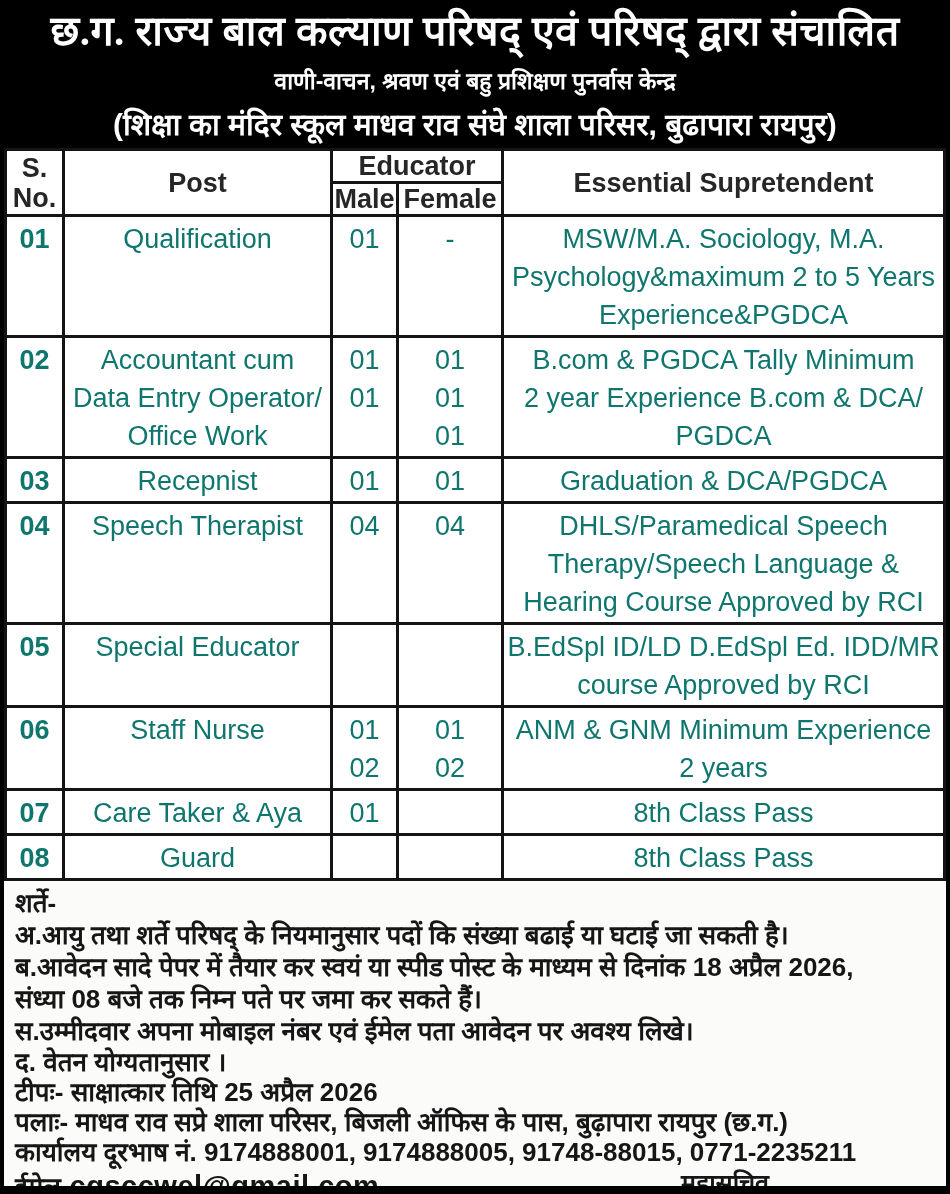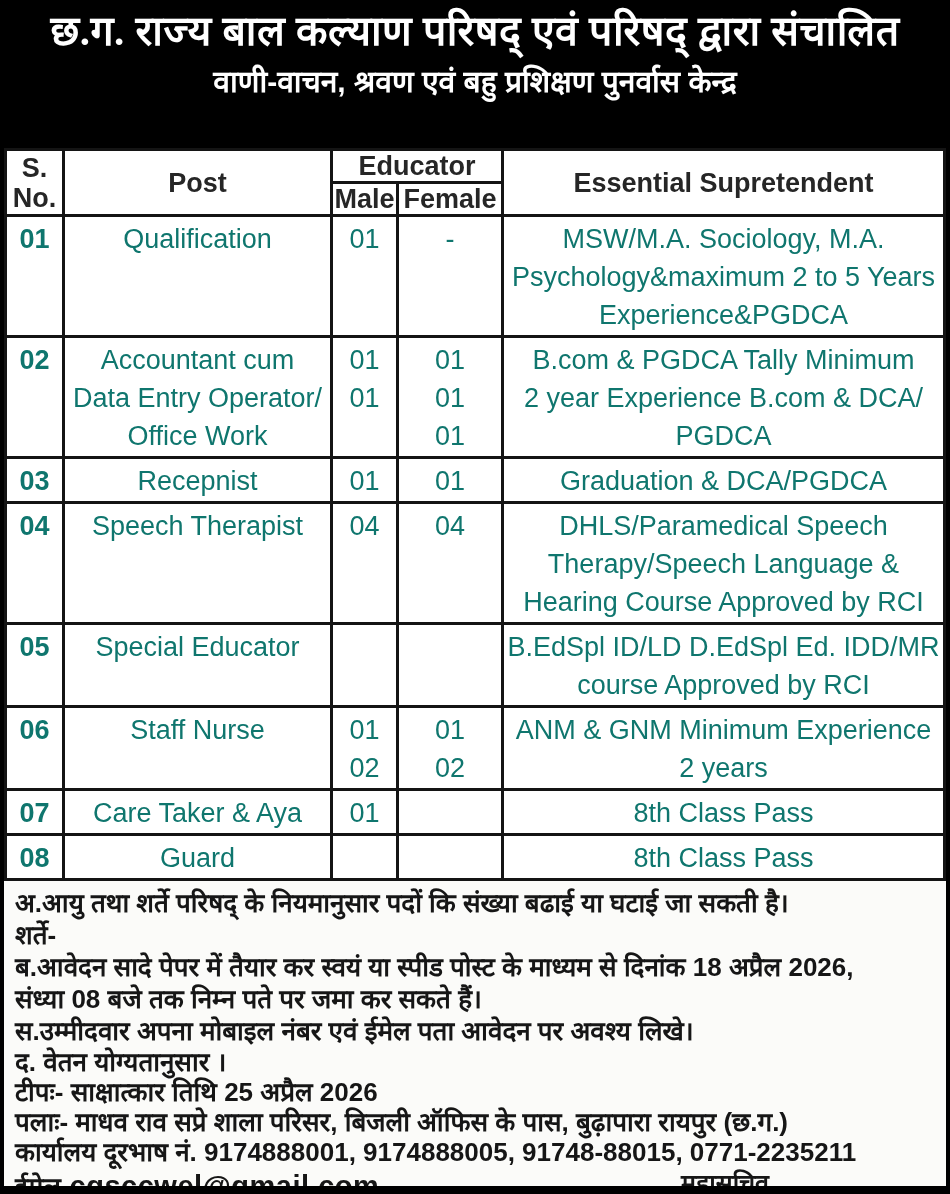"वाणी-वाचन, श्रवण एवं बहु प्रशिक्षण" .band .l2 { font-size: 30px -> 23px }
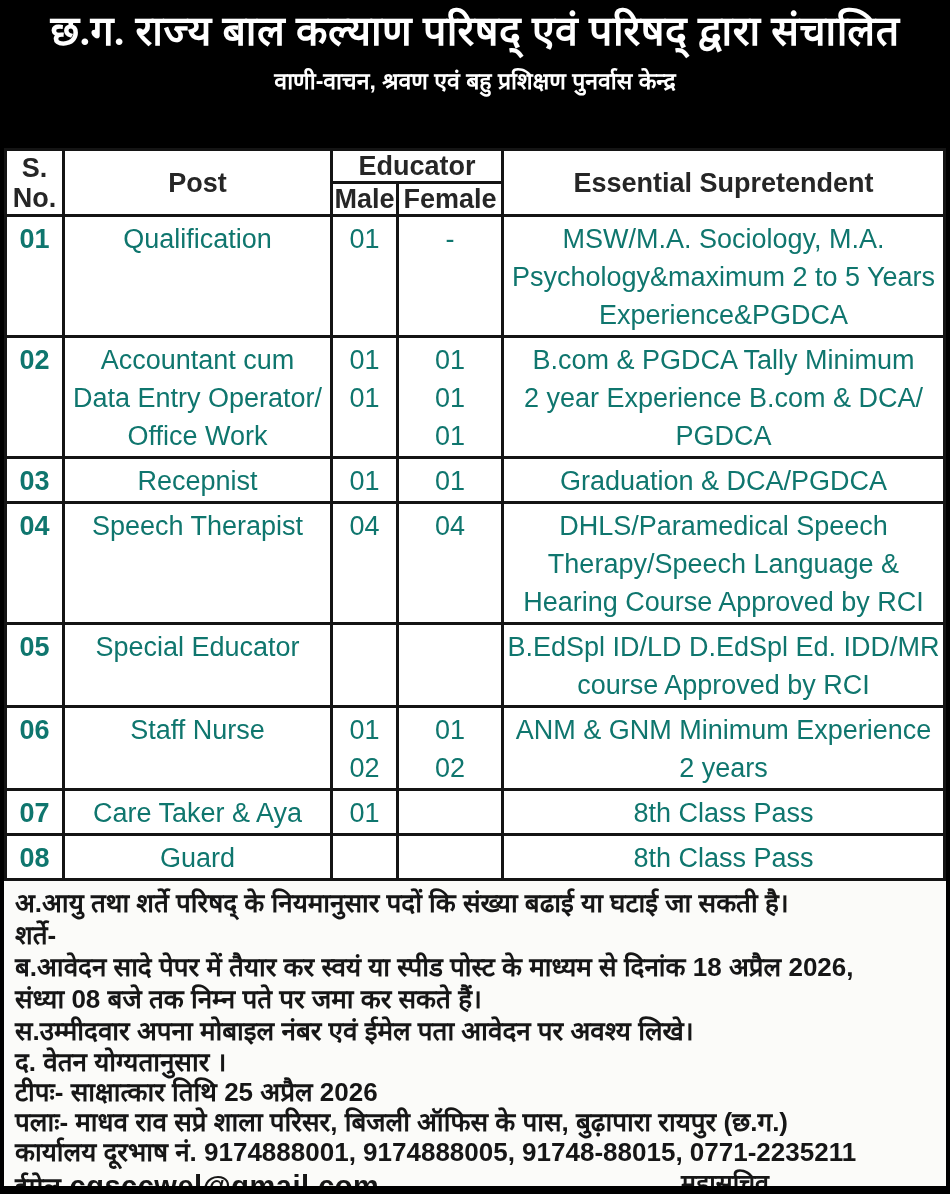"(शिक्षा का मंदिर स्कूल माधव" div.l3 { html: none -> <div>(शिक्षा का मंदिर स्कूल माधव राव संघे शाला परिसर, बुढापारा रायपुर)</div> }
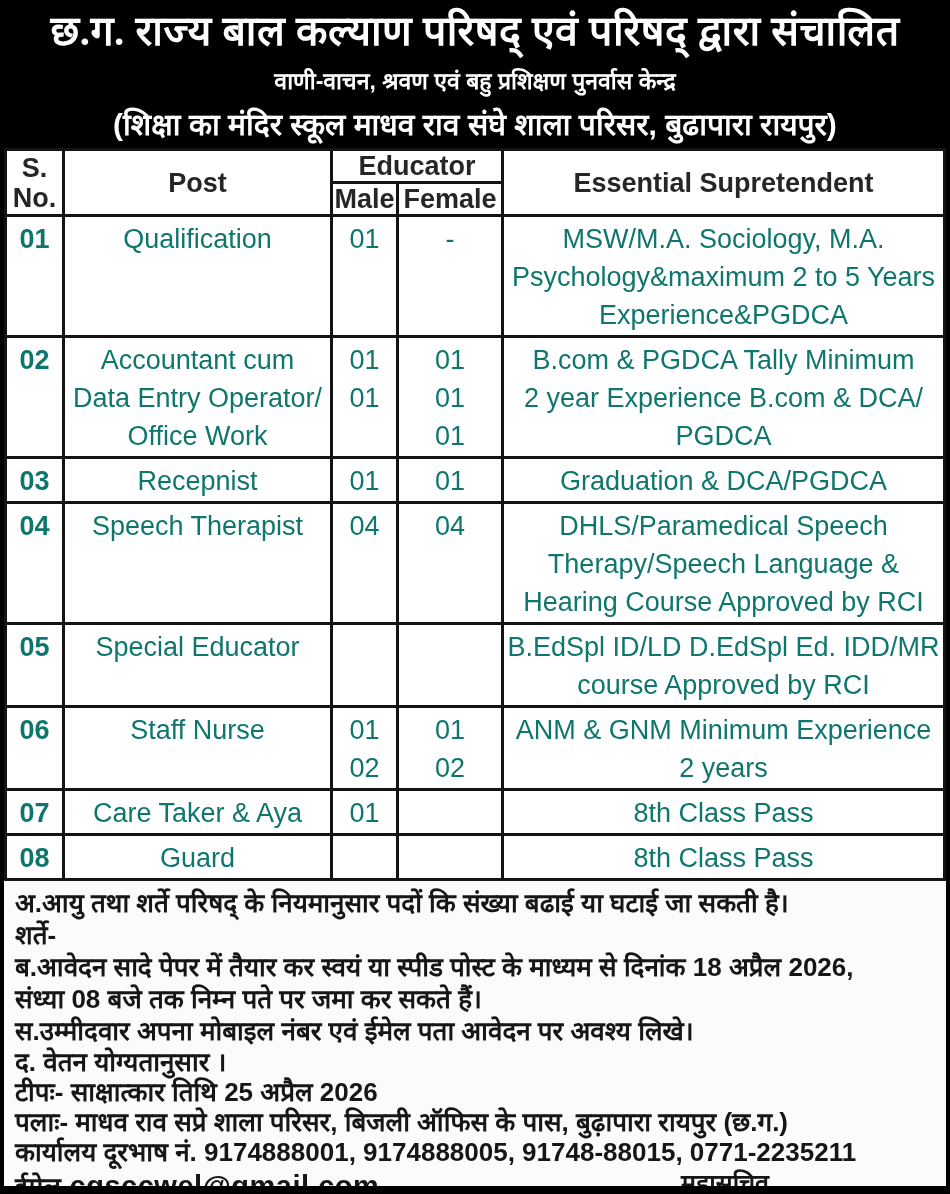"अ.आयु तथा शर्ते परिषद् के" div.fline { order: before "शर्ते-" -> after "शर्ते-" }
